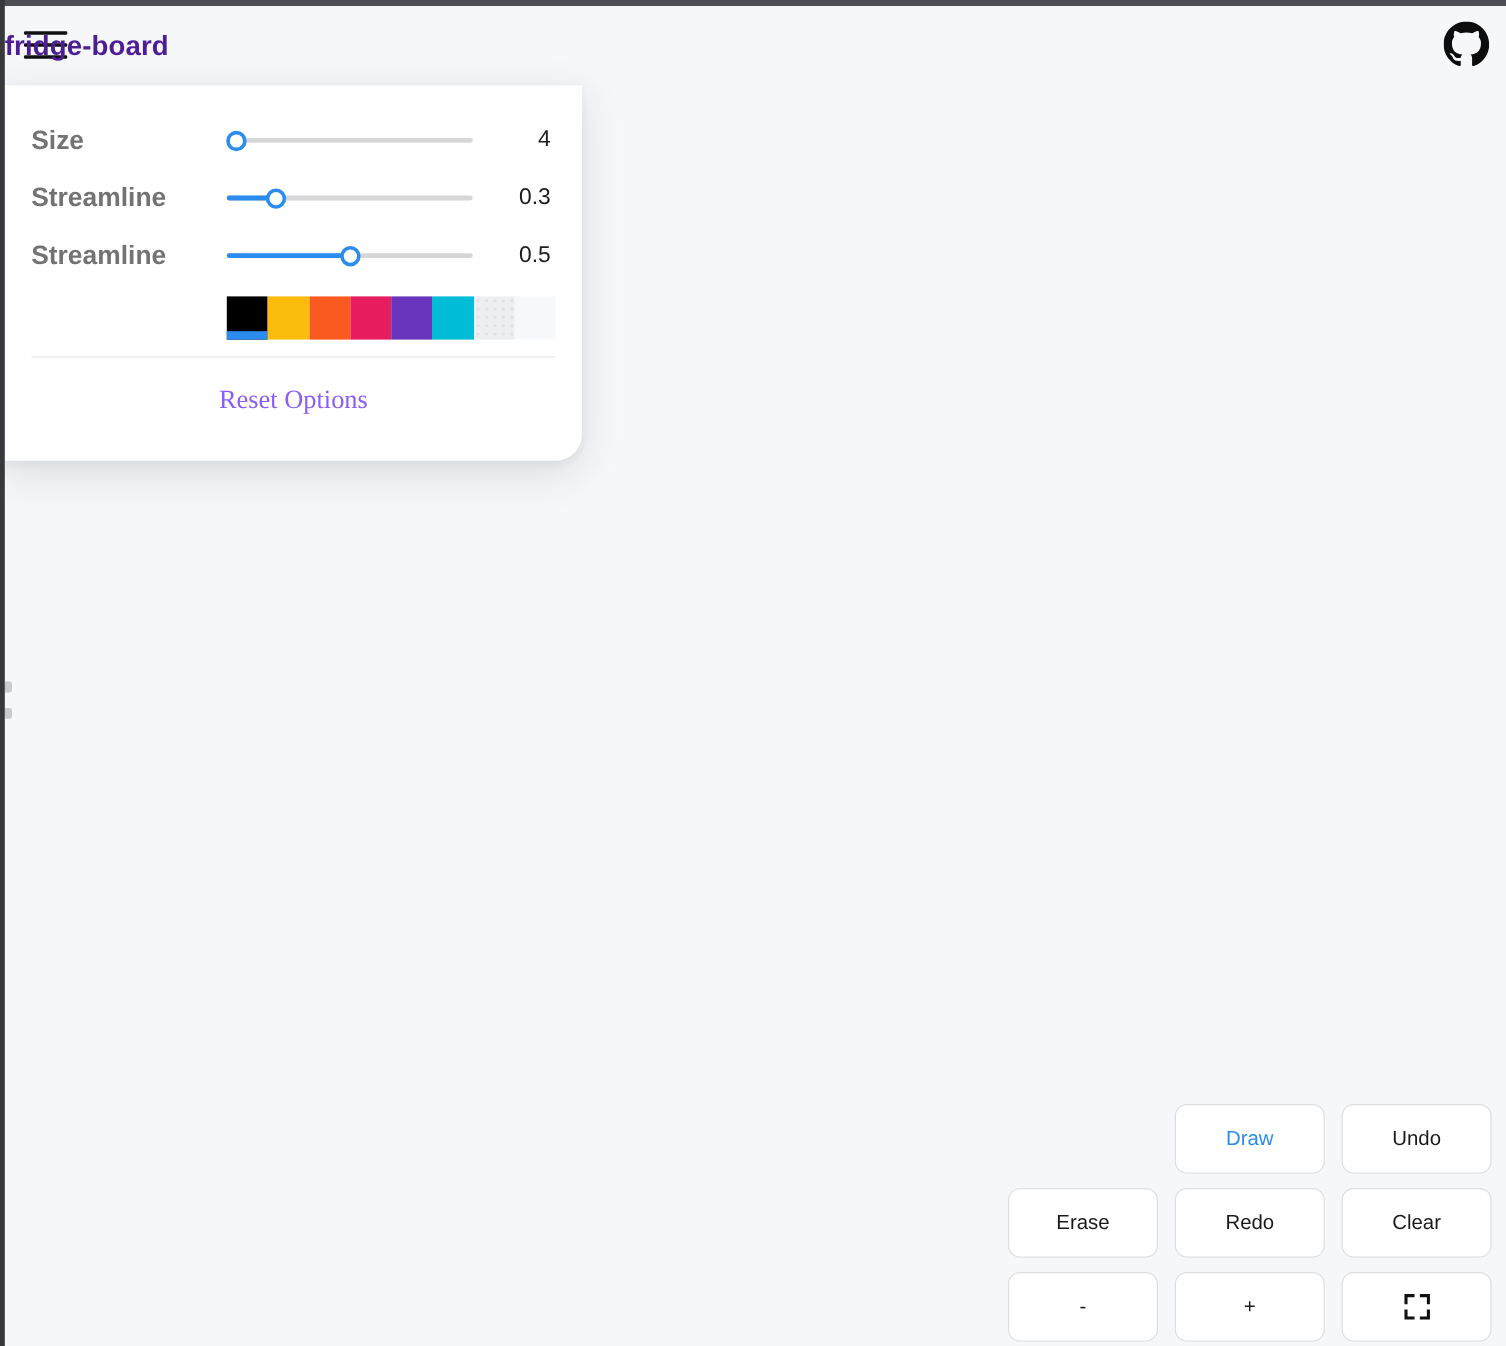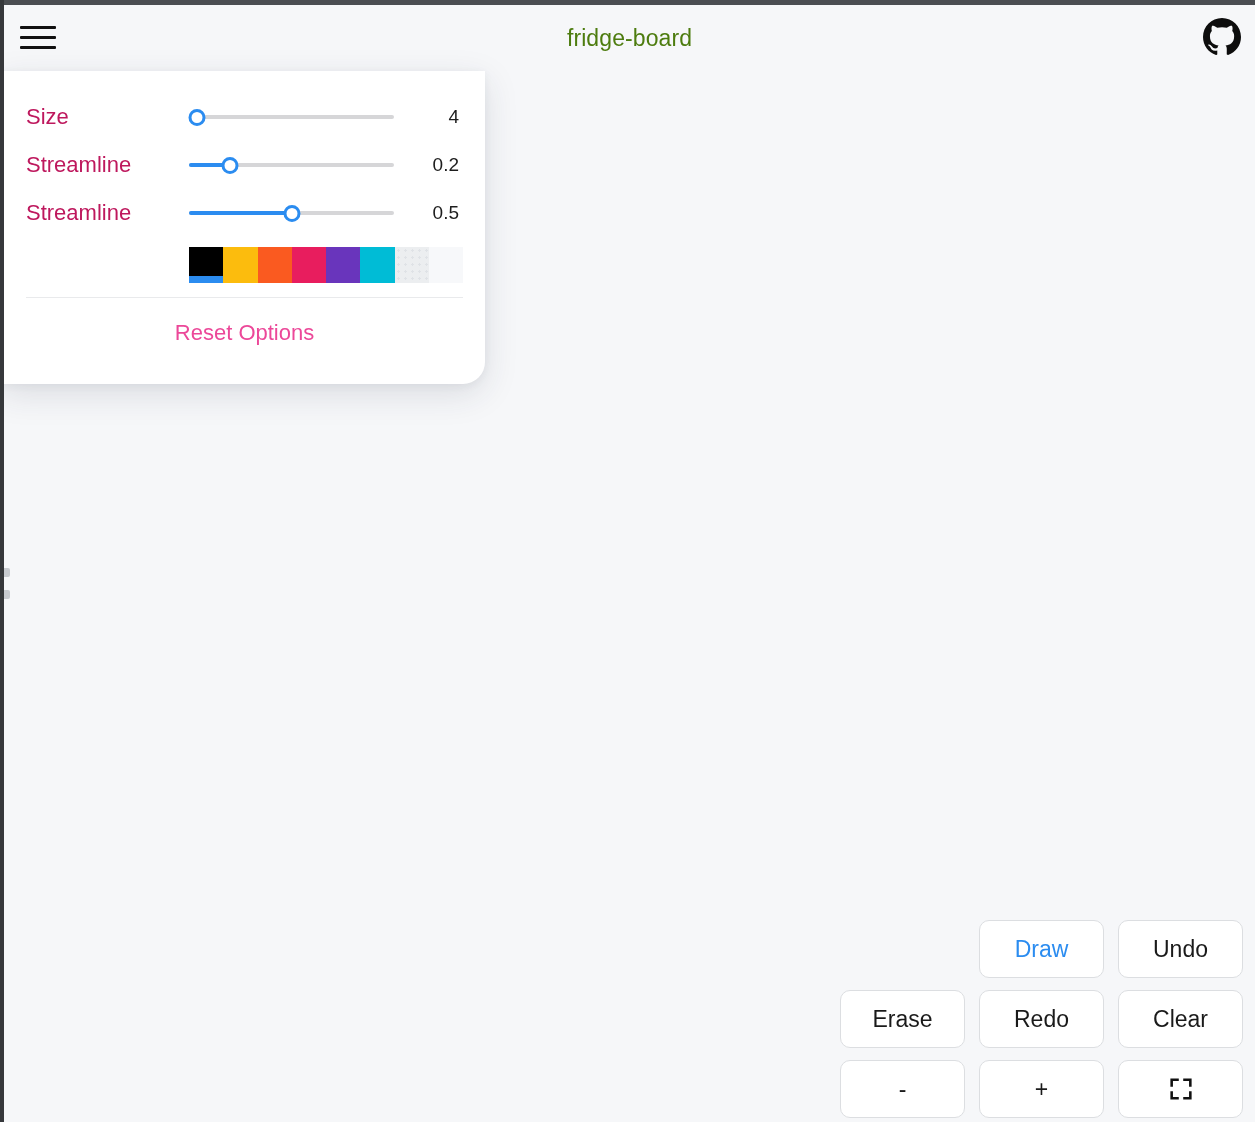"fridge-board" #app-title { color: #4d7c0f -> #4c1d95; font-weight: 400 -> 700; text-align: center -> left }
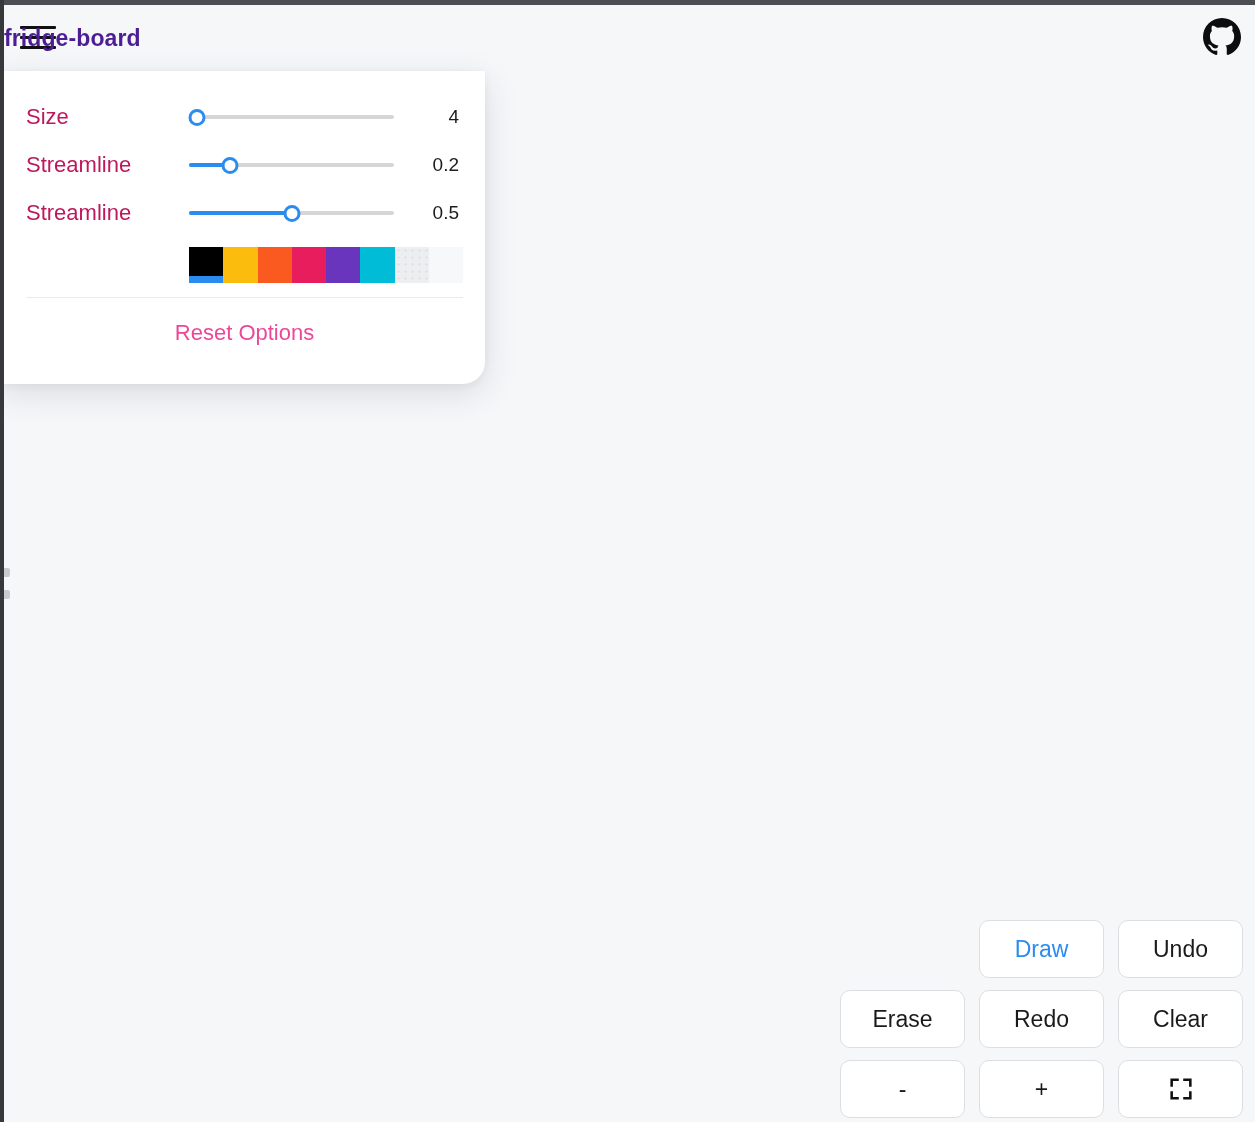"Size" .option-label { color: #be185d -> #737373; font-weight: 400 -> 700 }
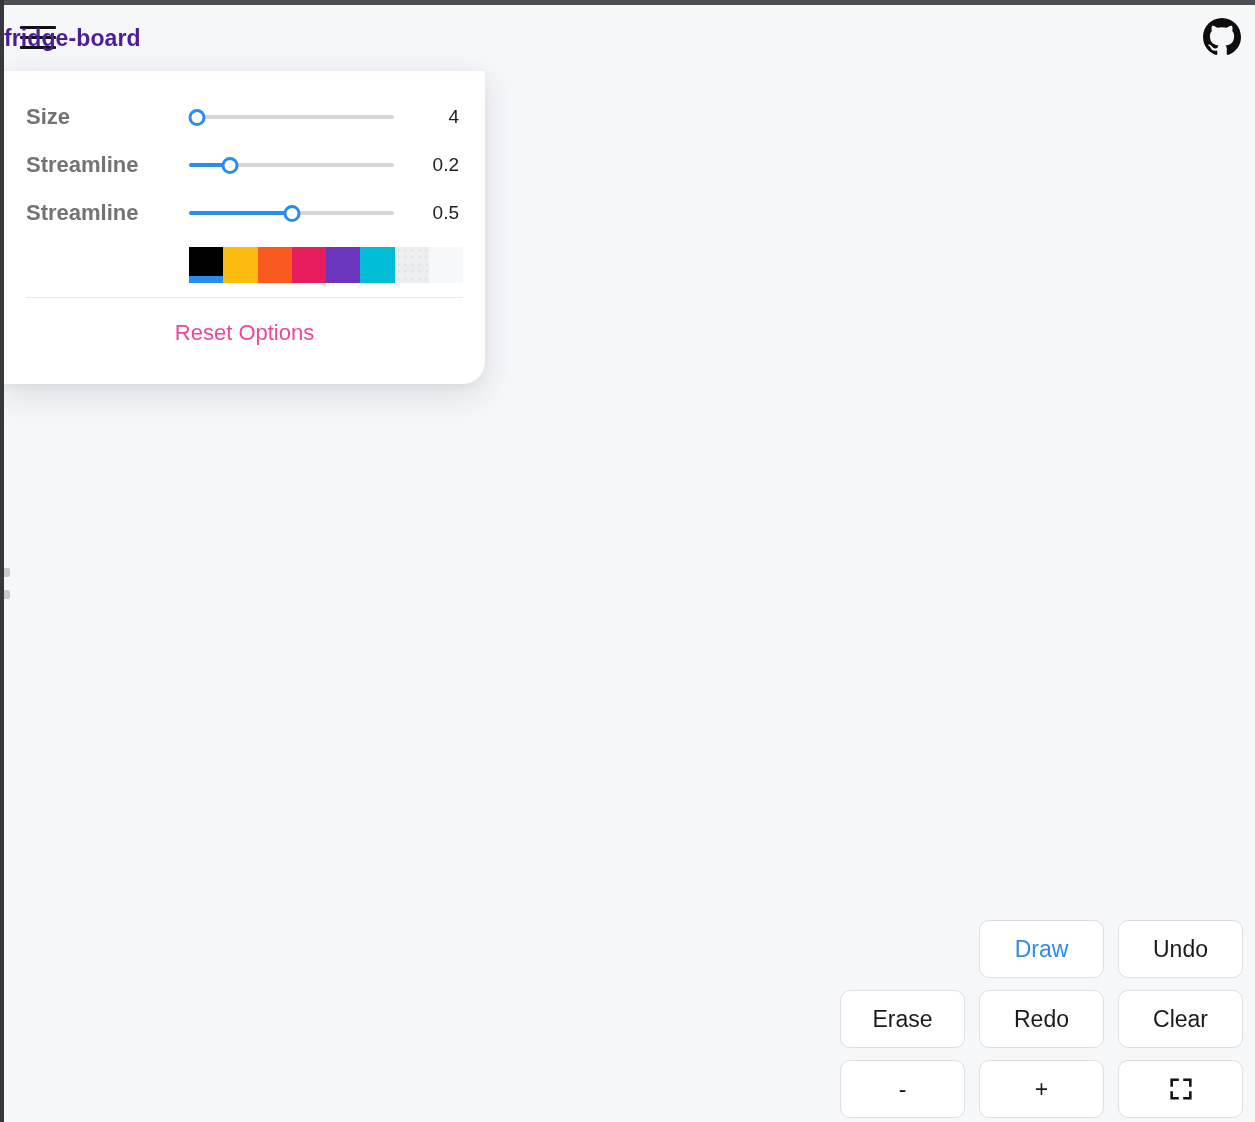"0.2" div.option-value { text: 0.2 -> 0.3 }
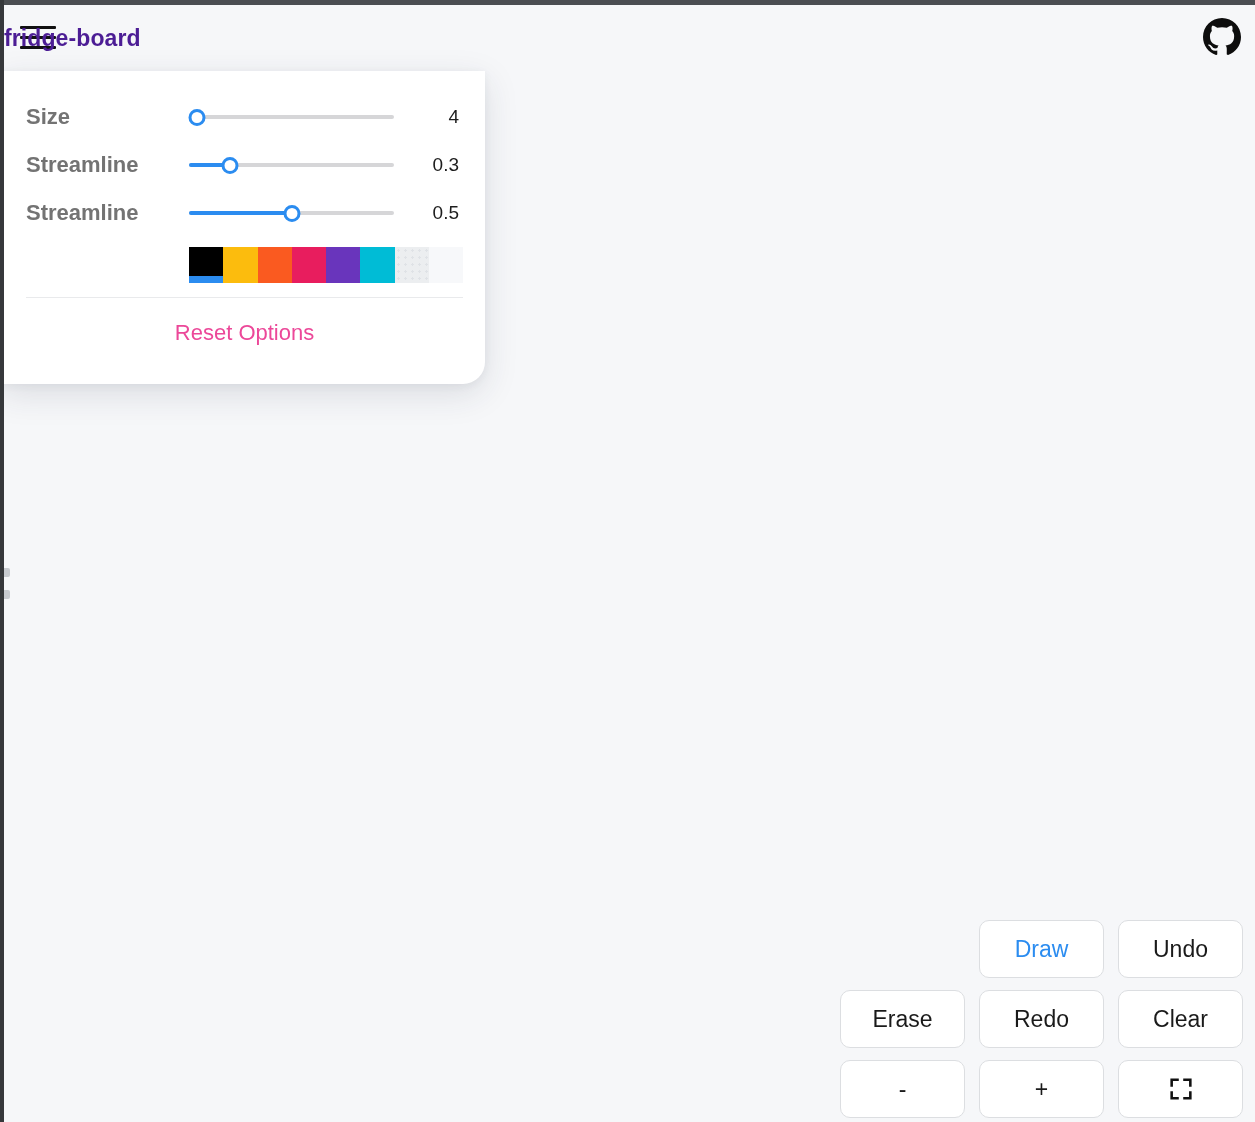"Reset Options" #reset-options { color: #ec4899 -> #8b5cf6; font-family: Liberation Sans, sans-serif -> Liberation Serif, serif }
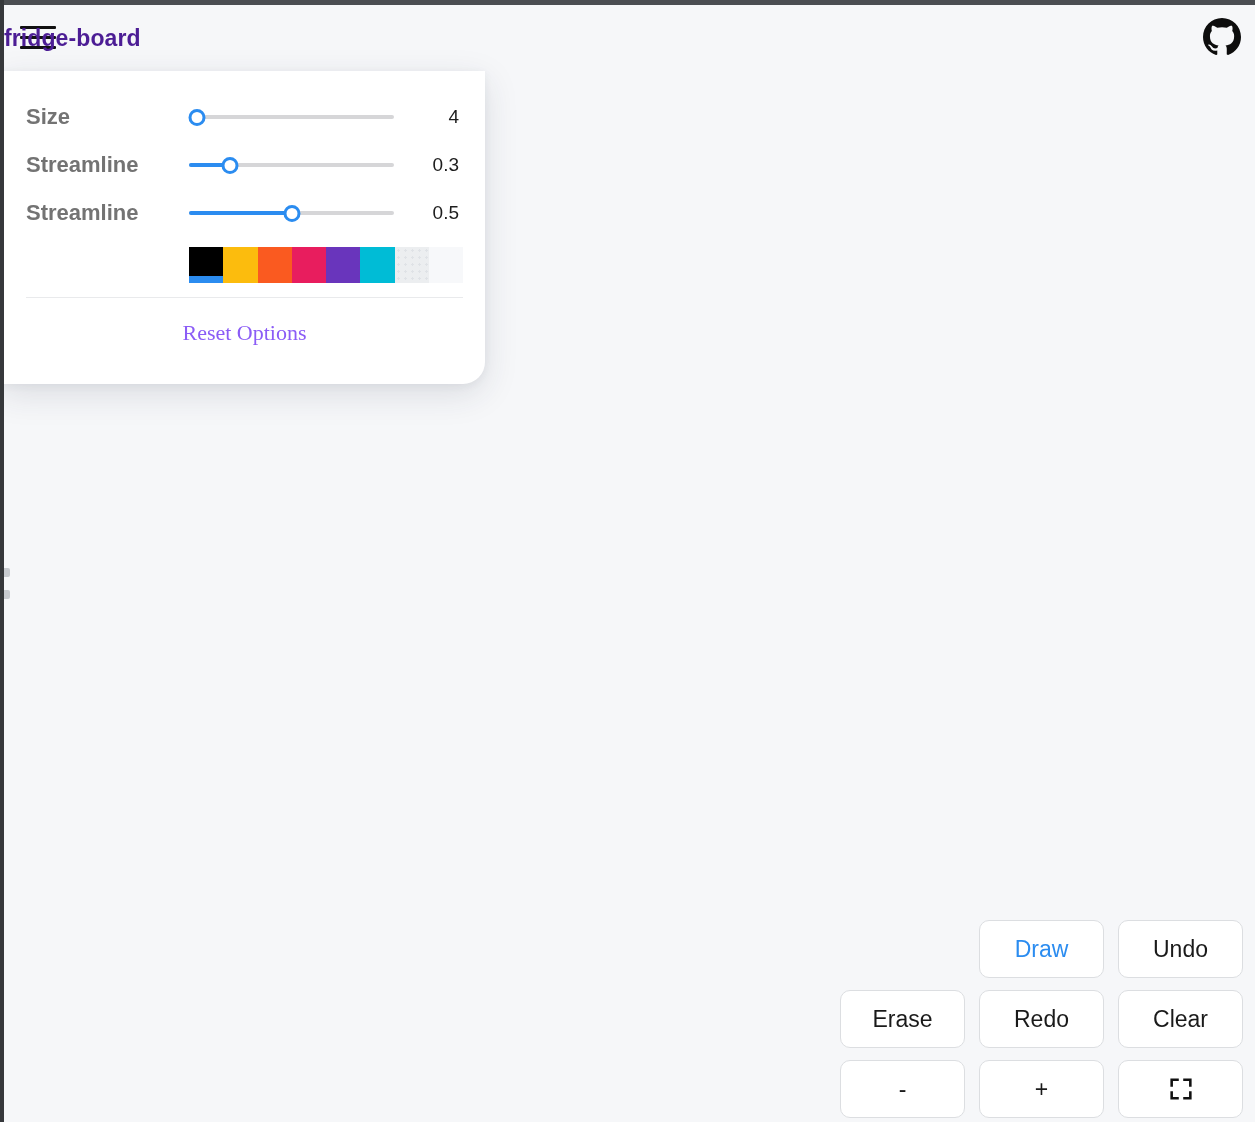"Draw" .tool-btn { font-size: 23px -> 17px }
